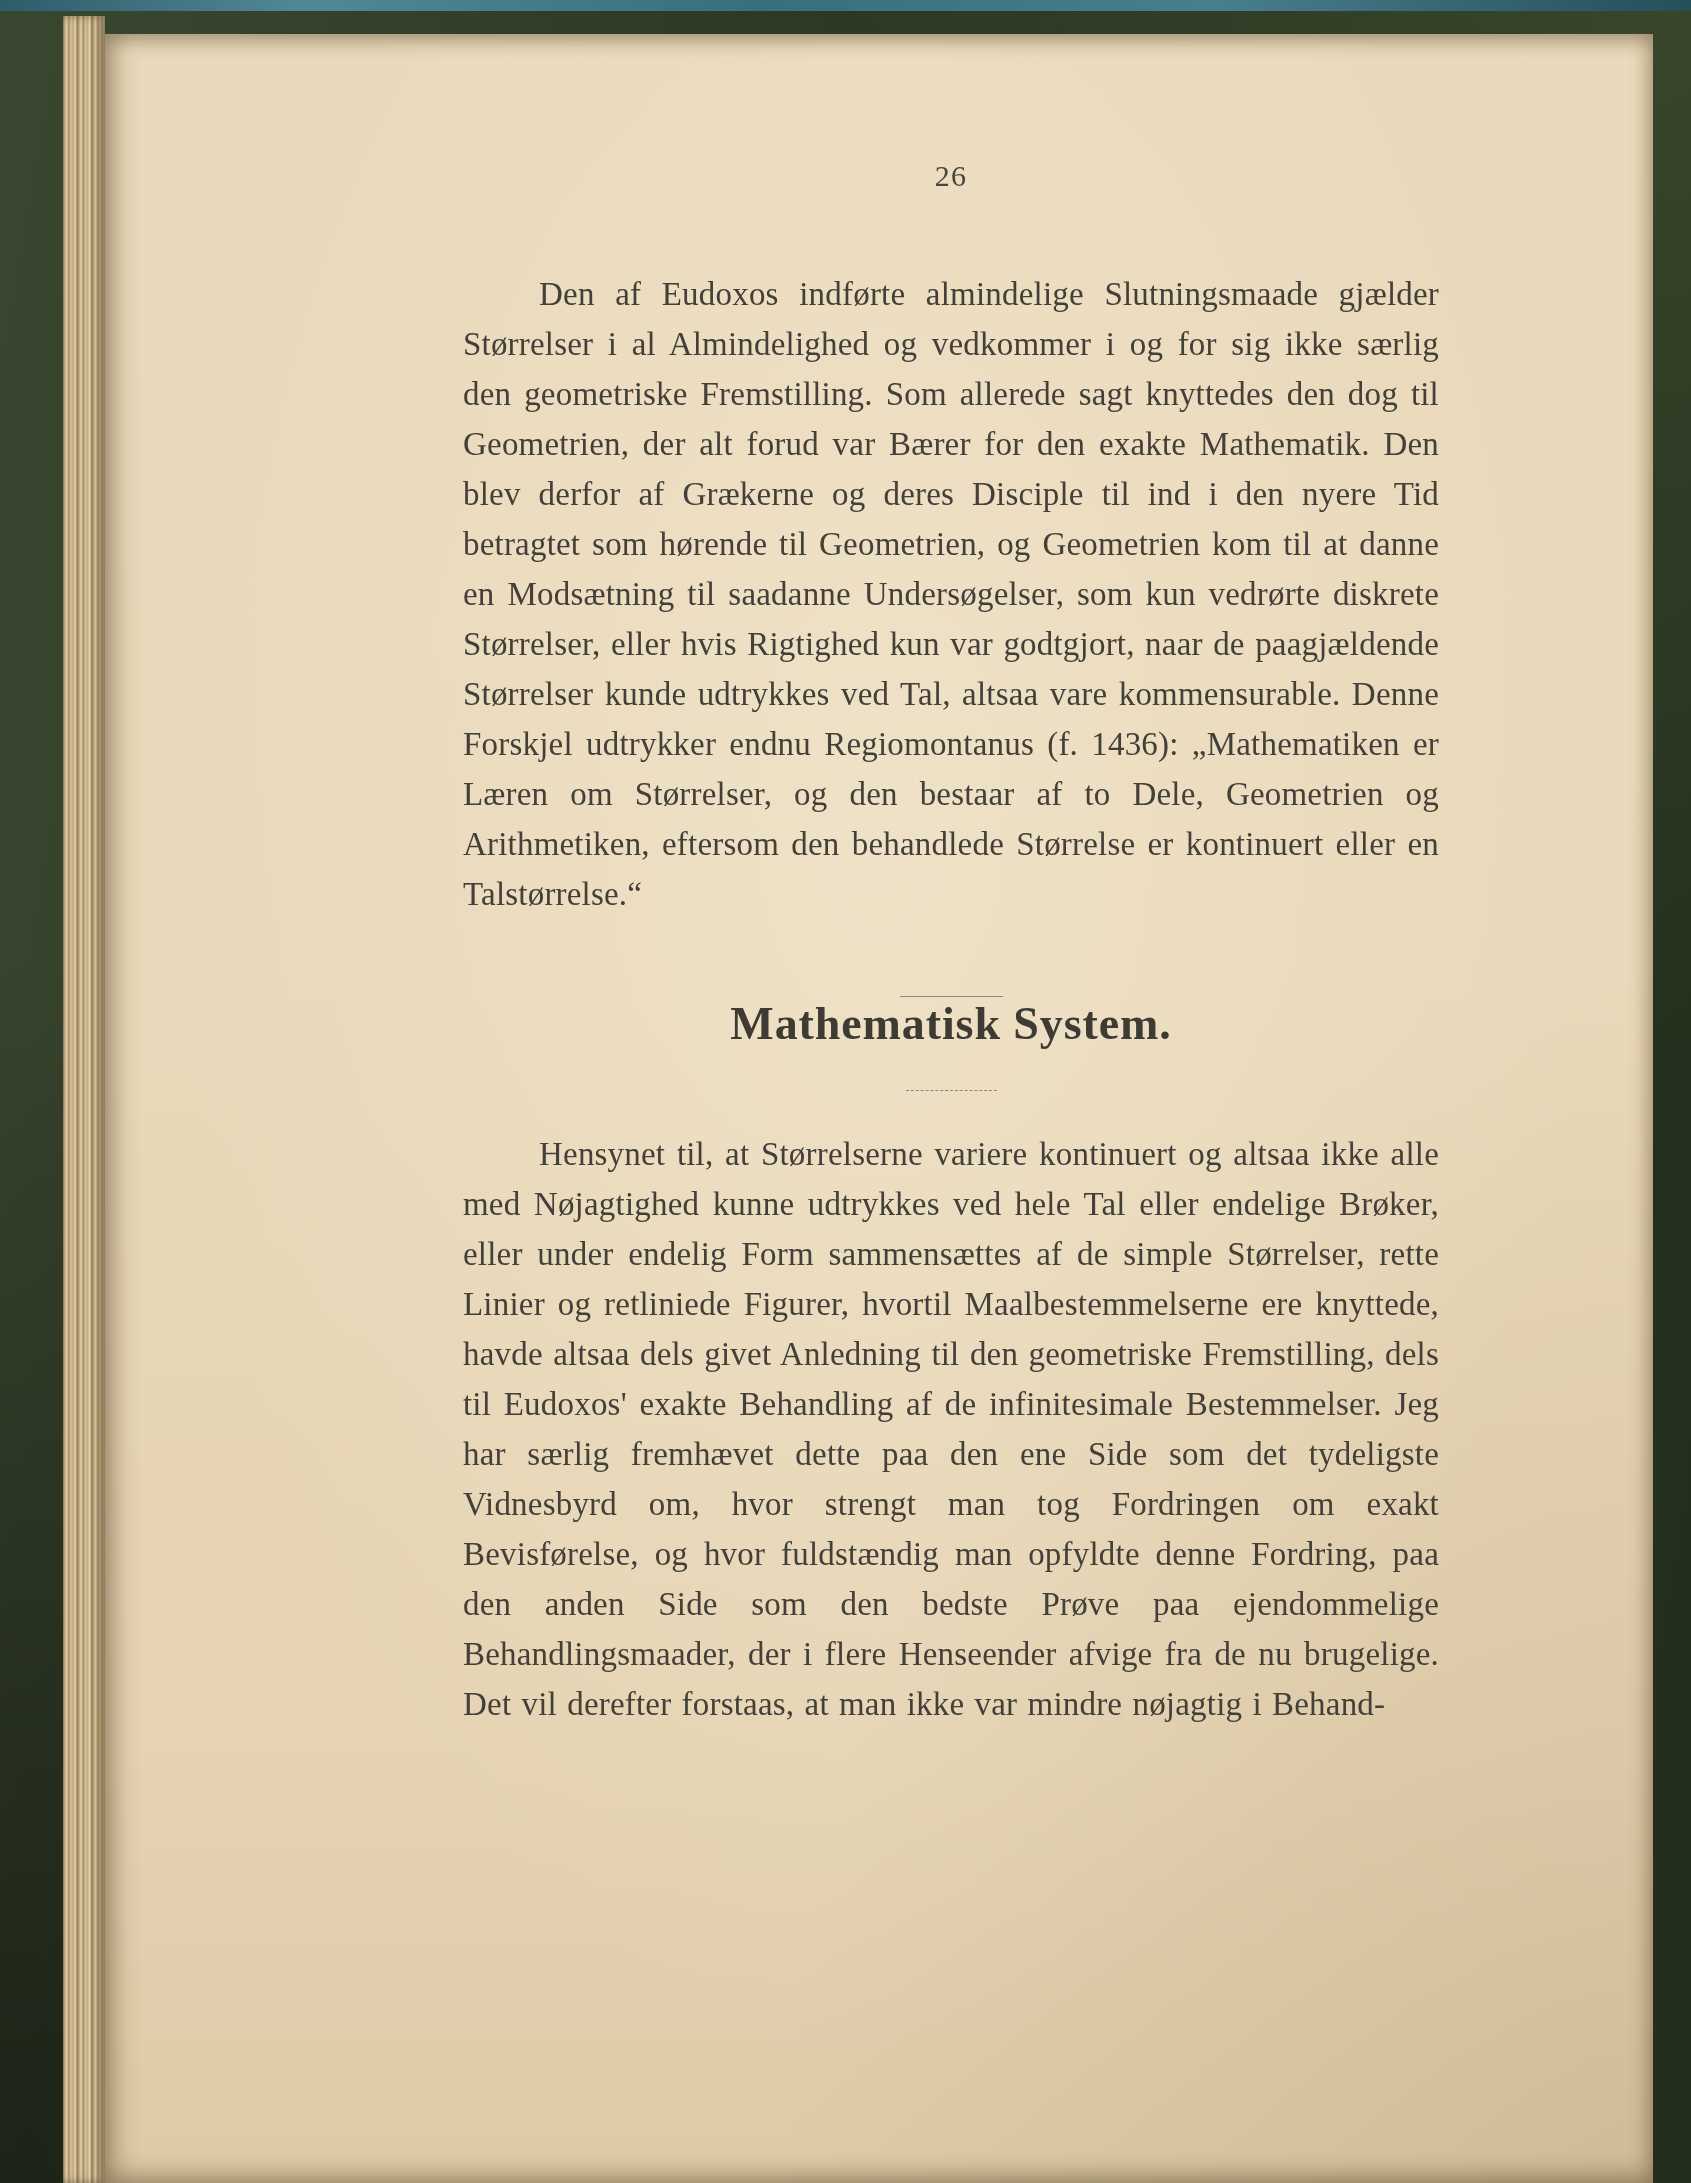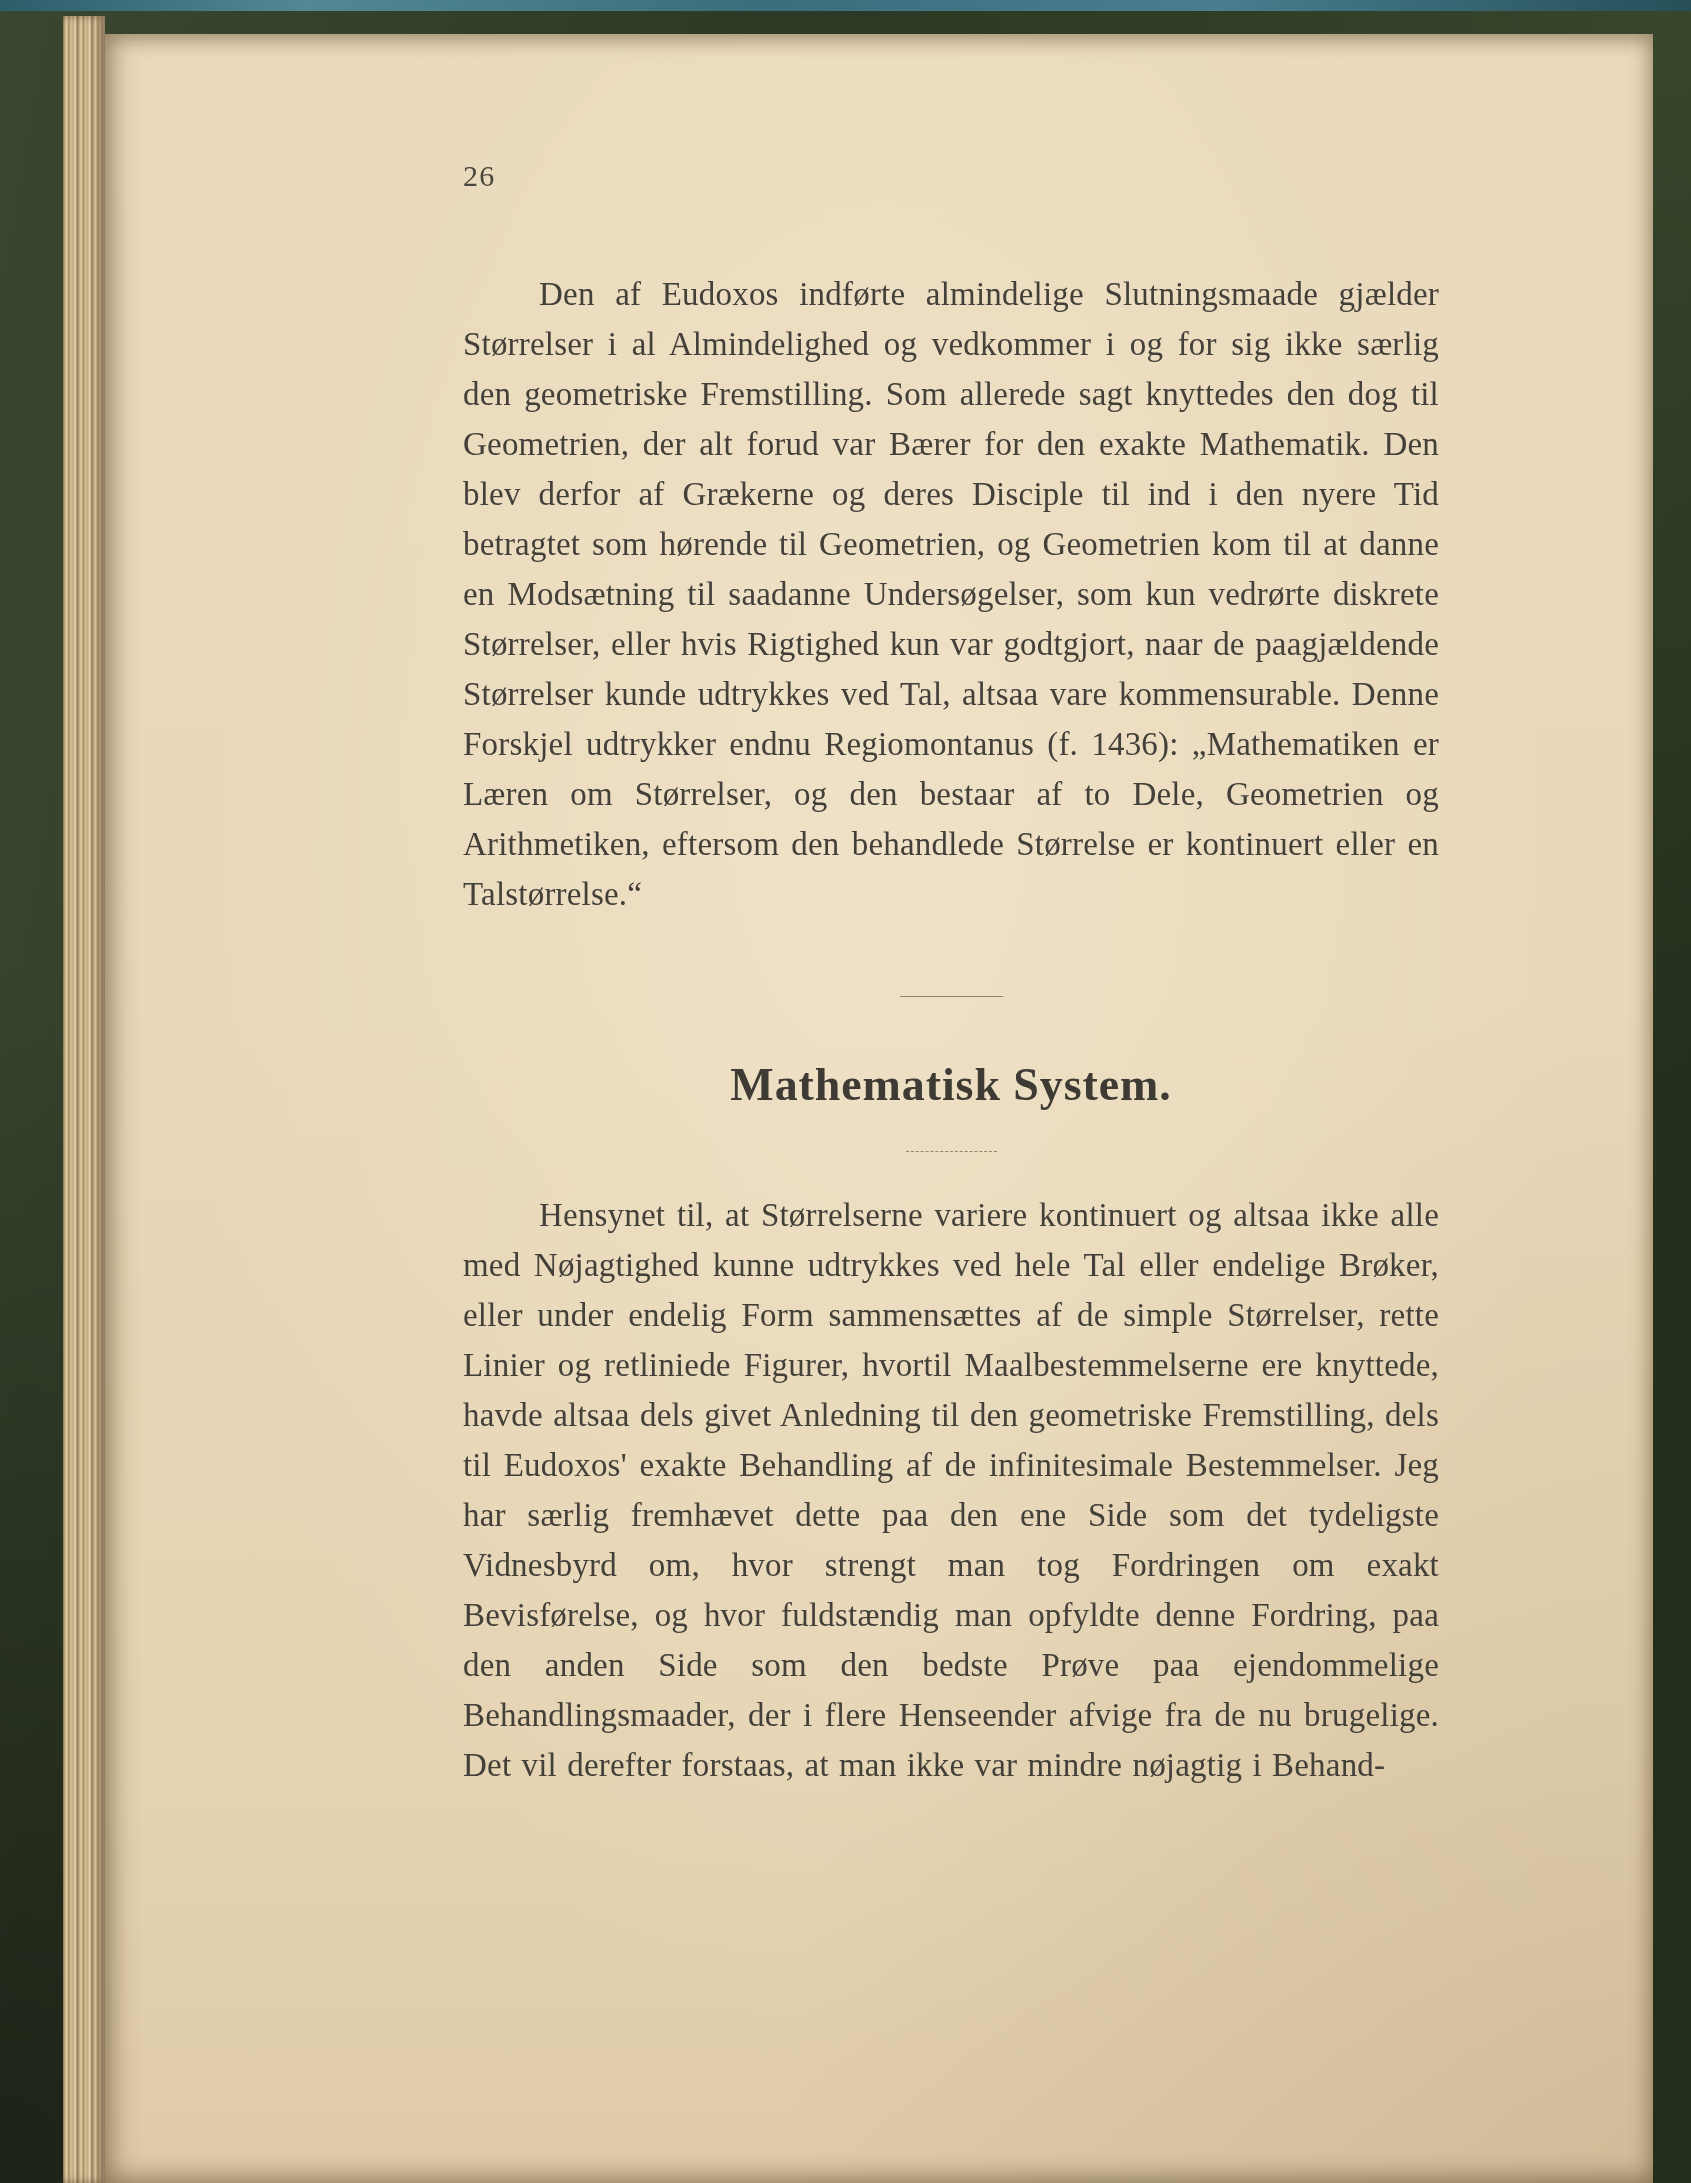"26" .page-number { text-align: none -> center }
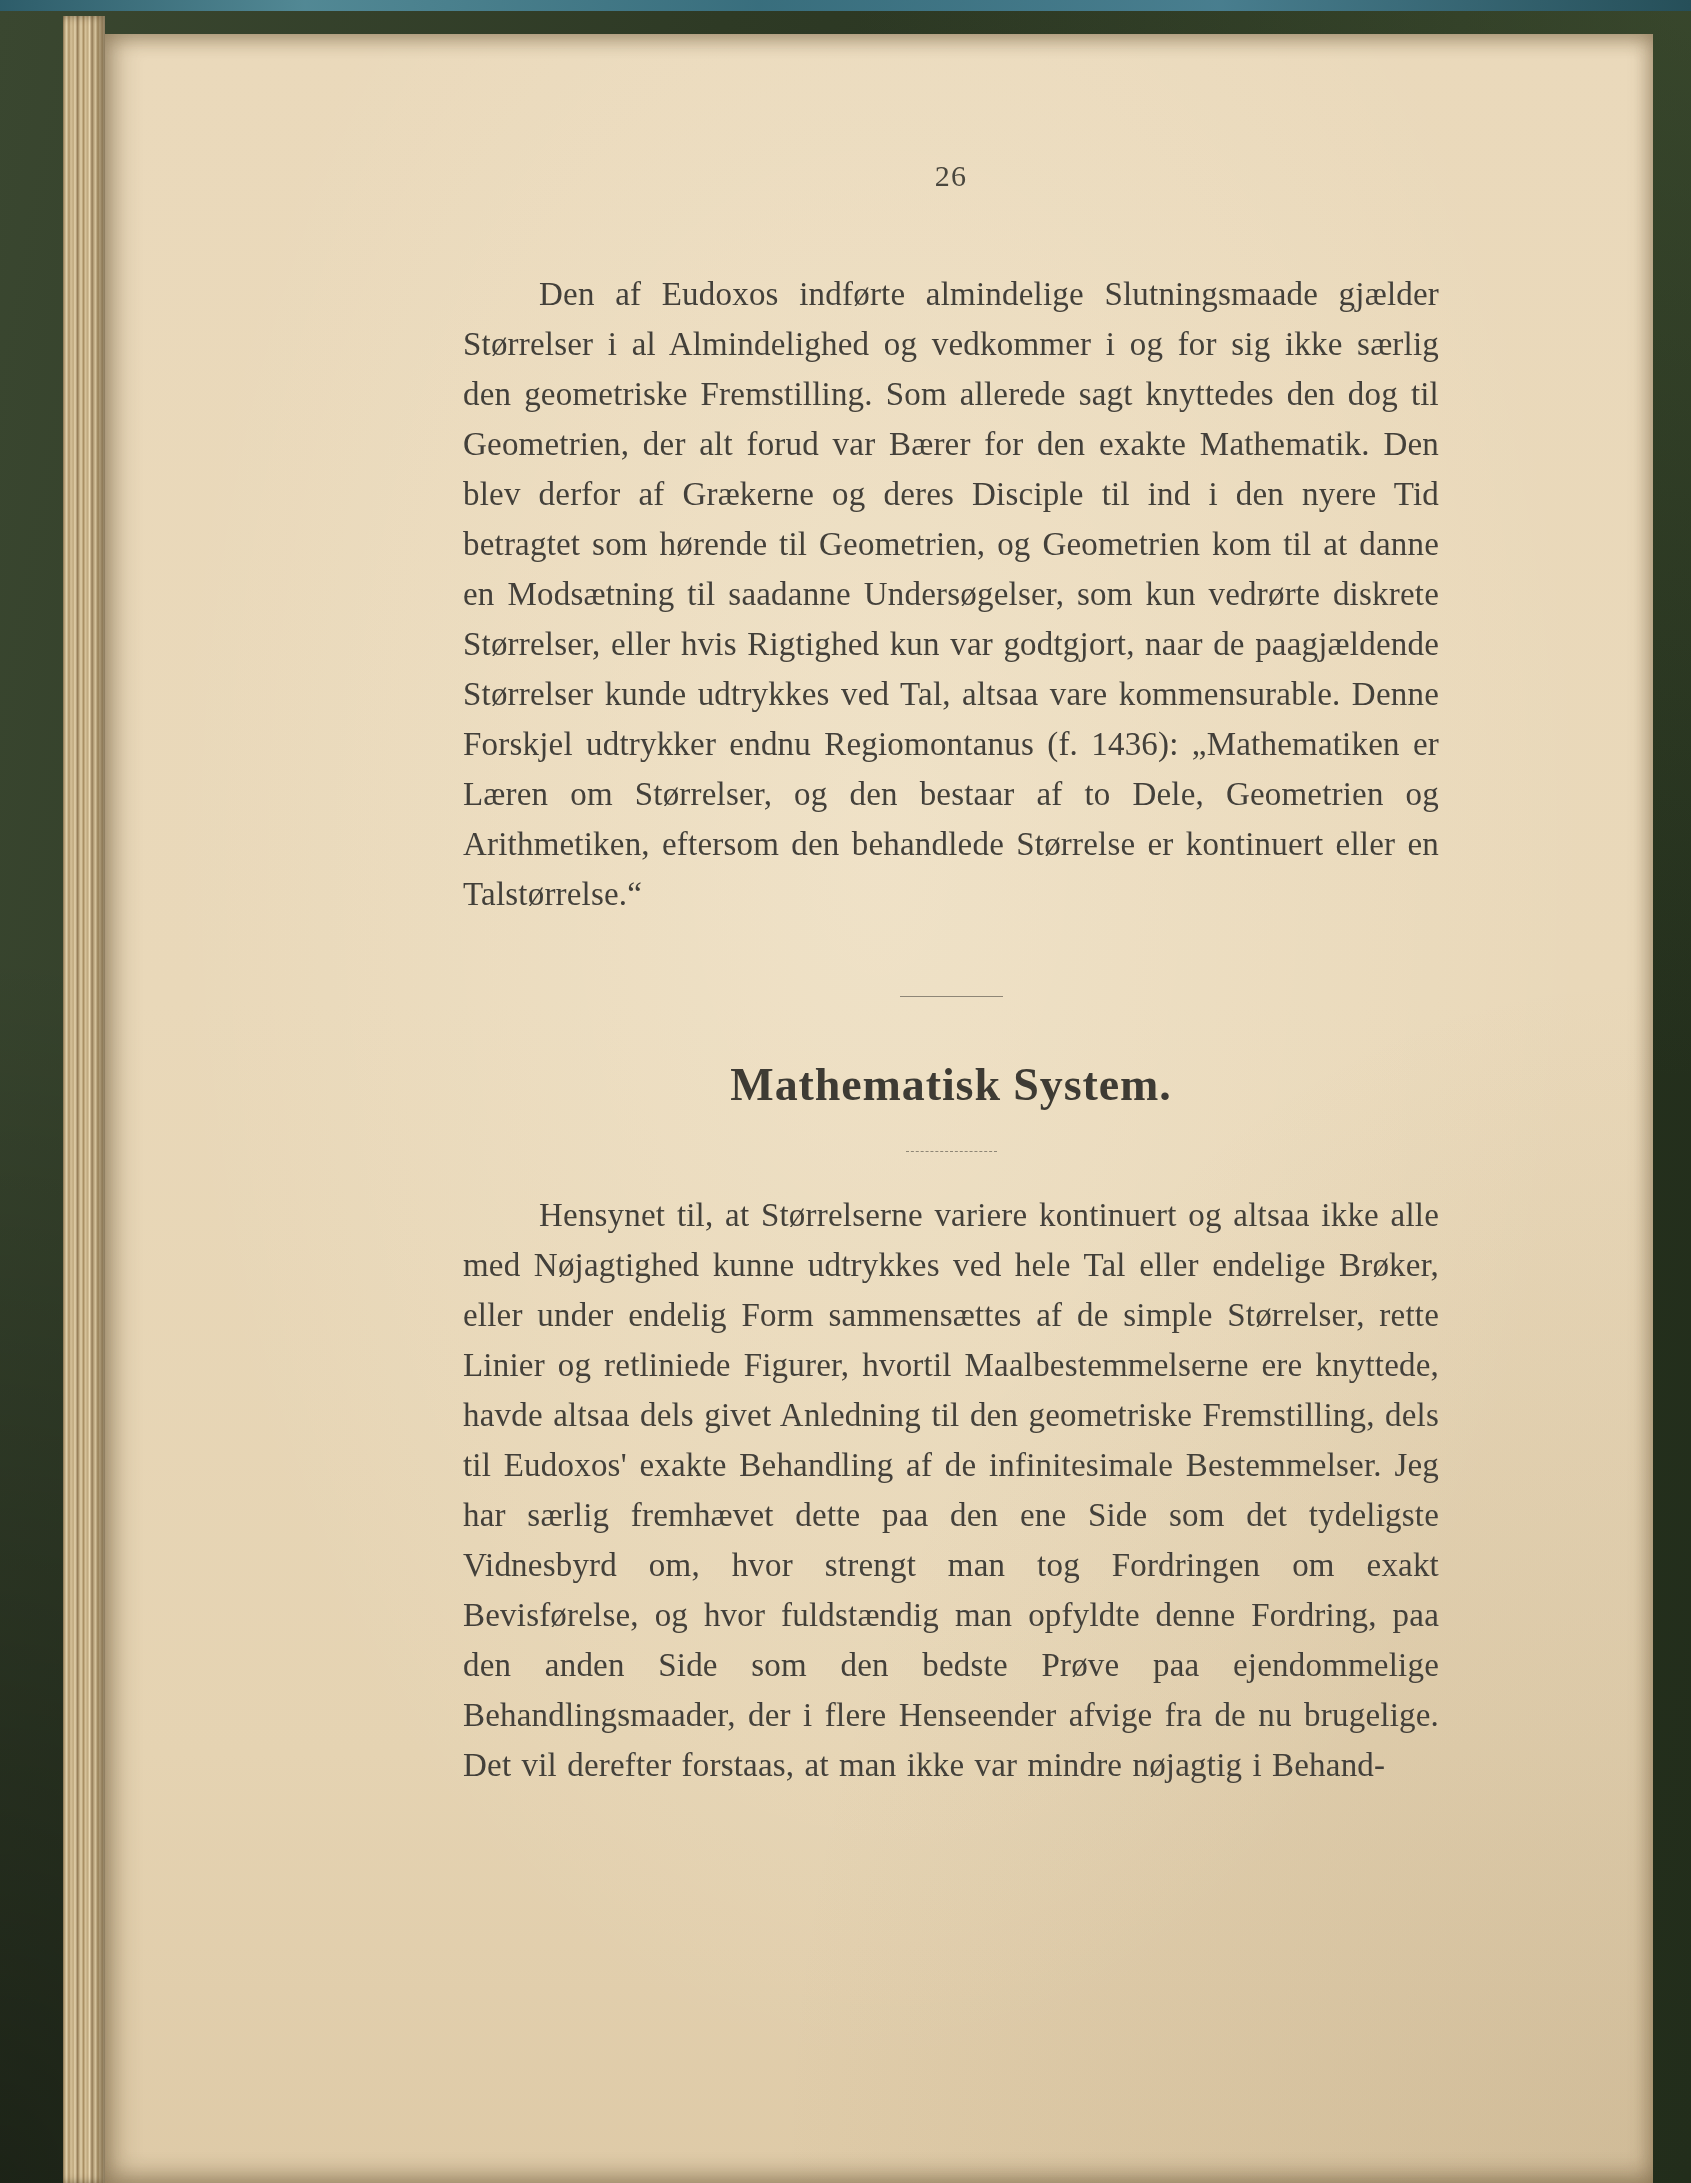"Mathematisk System." .section-heading { margin-top: 61px -> none }
